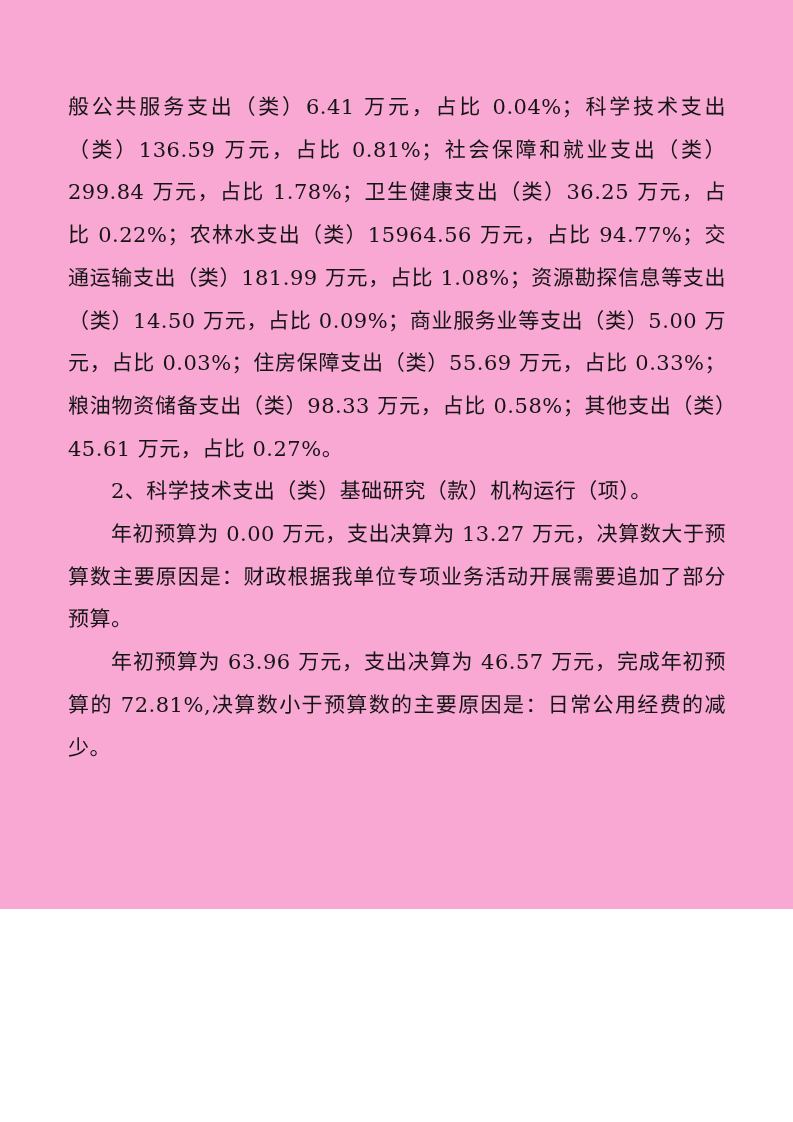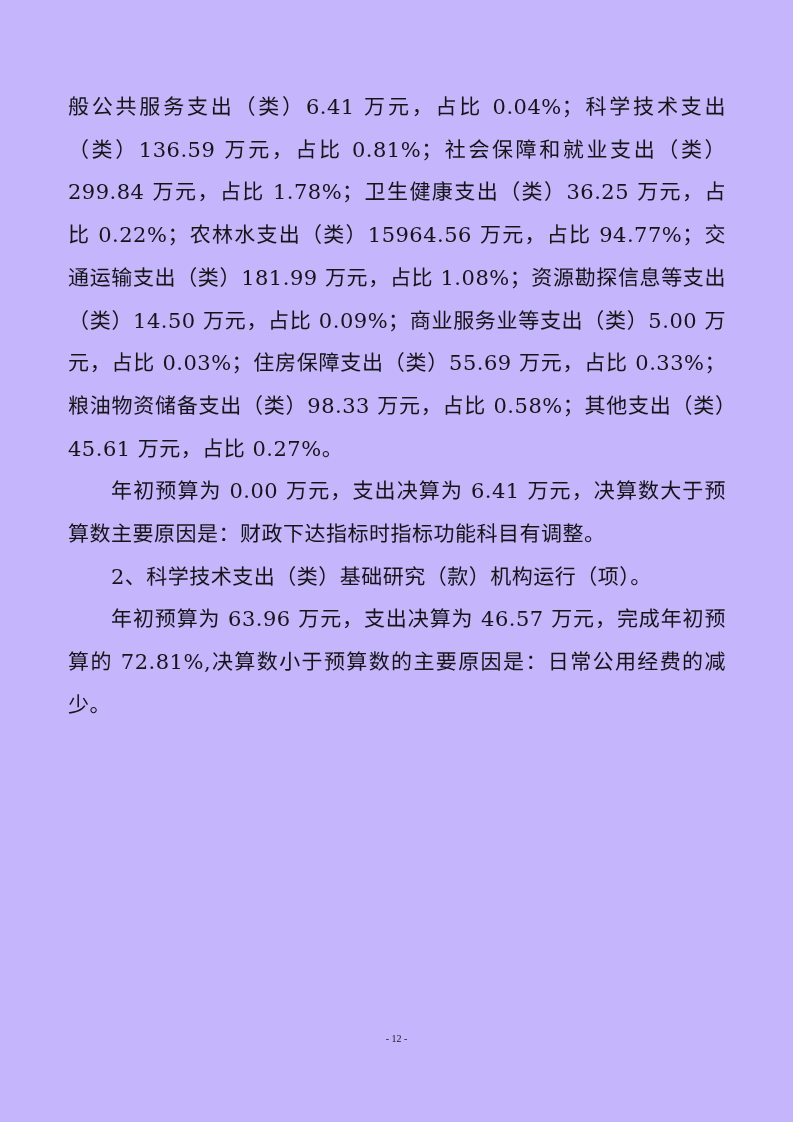"般公共服务支出（类）6.41 万元，占比" .page { background: #c4b5fd -> #f9a8d4; height: 1122px -> 909px }
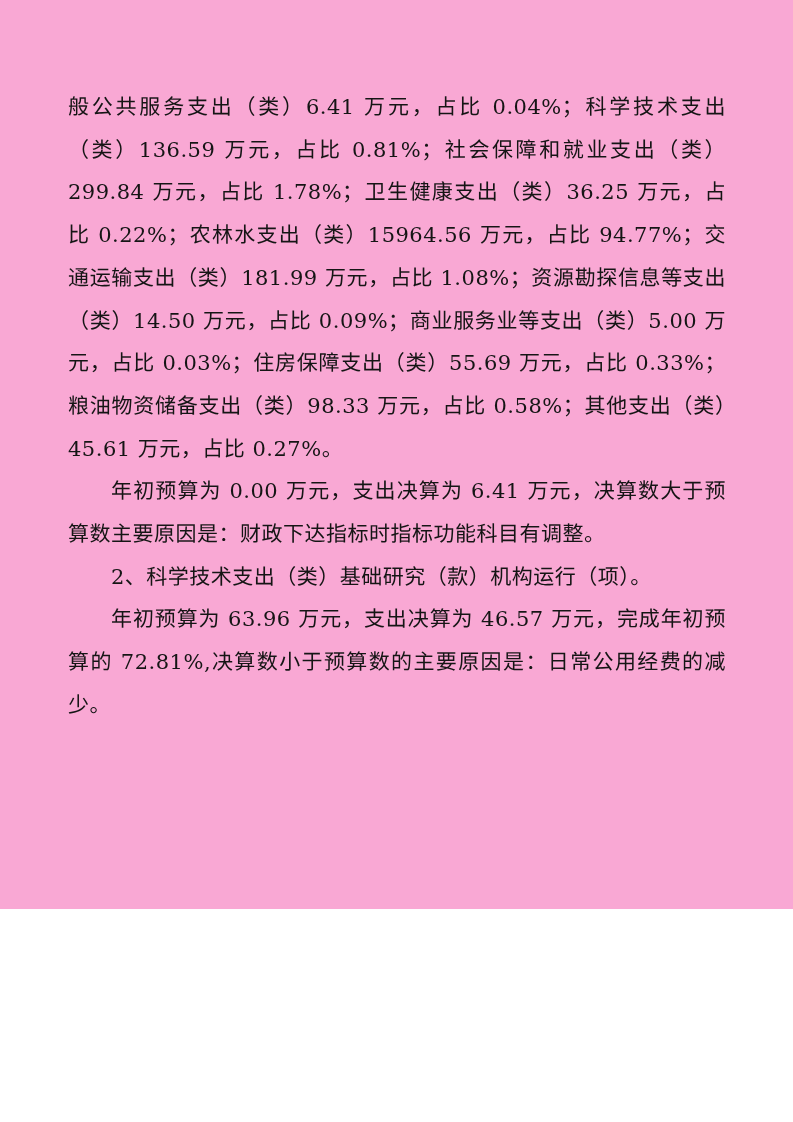"年初预算为 0.00 万元，支出决算为 6.41" p.para-body { html: <p>年初预算为 0.00 万元，支出决算为 6.41 万元，决算数大于预算数主要原因是：财政下达指标时指标功能科目有调整。</p> -> none }
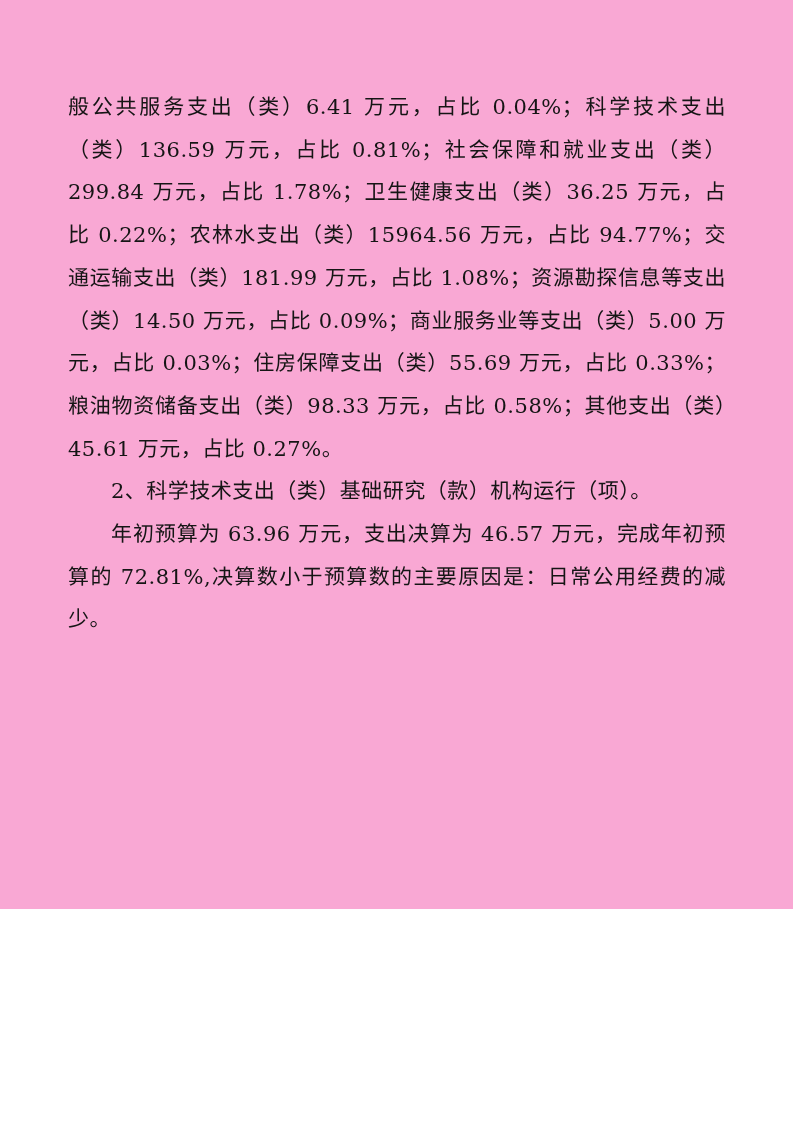"年初预算为 0.00 万元，支出决算为 13.27" p.para-body { html: none -> <p>年初预算为 0.00 万元，支出决算为 13.27 万元，决算数大于预算数主要原因是：财政根据我单位专项业务活动开展需要追加了部分预算。</p> }
